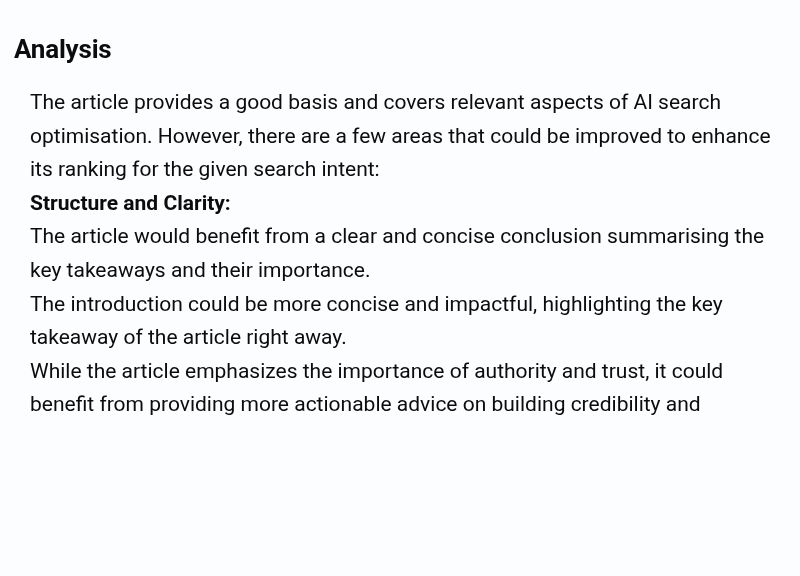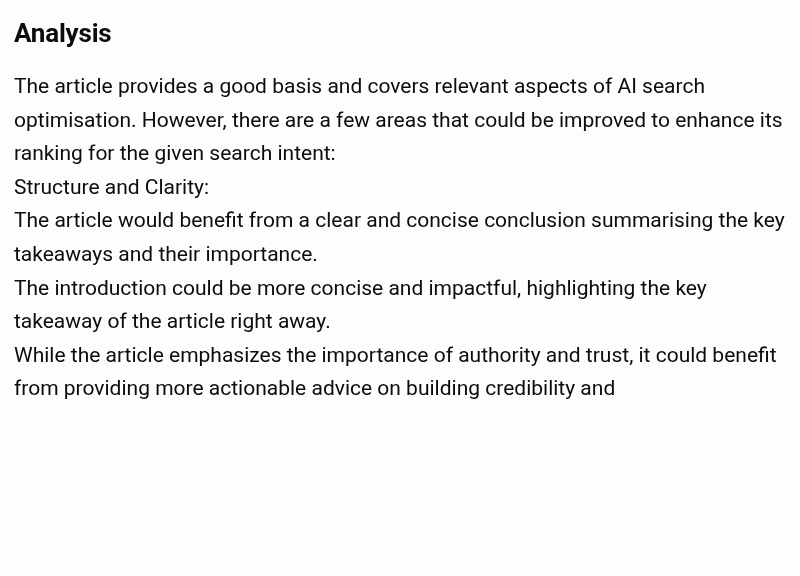"Analysis" .heading { margin: 4px 0 22px 0 -> 20px 0 22px 0 }
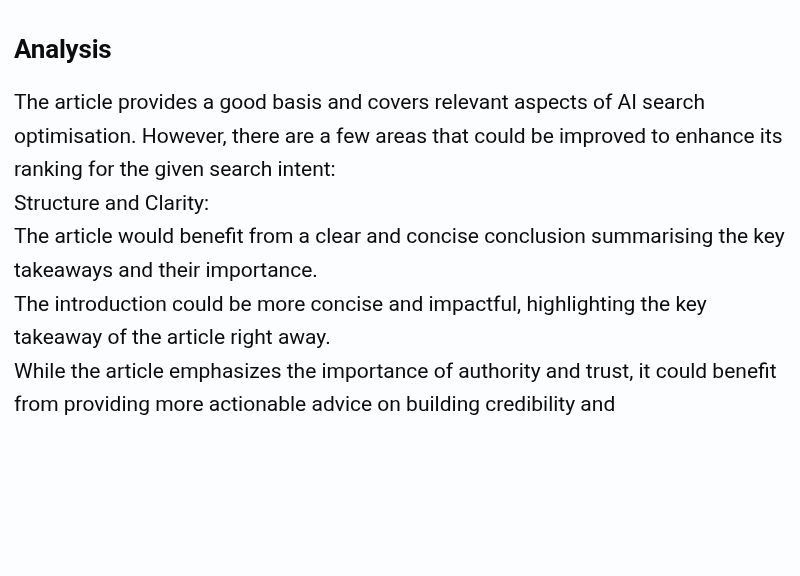"The article provides a good" .body p { margin: 0 0 0 0 -> 0 0 0 16px }
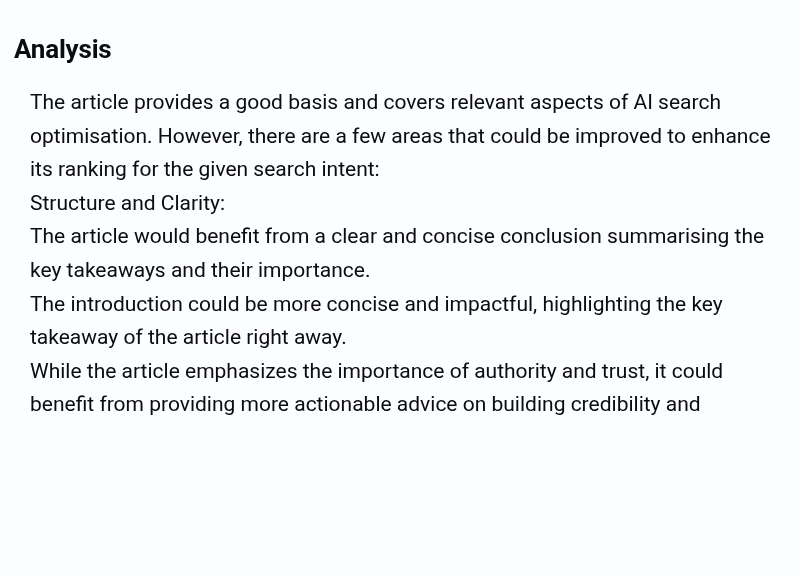"Structure and Clarity:" .subhead { font-weight: 400 -> 700 }
